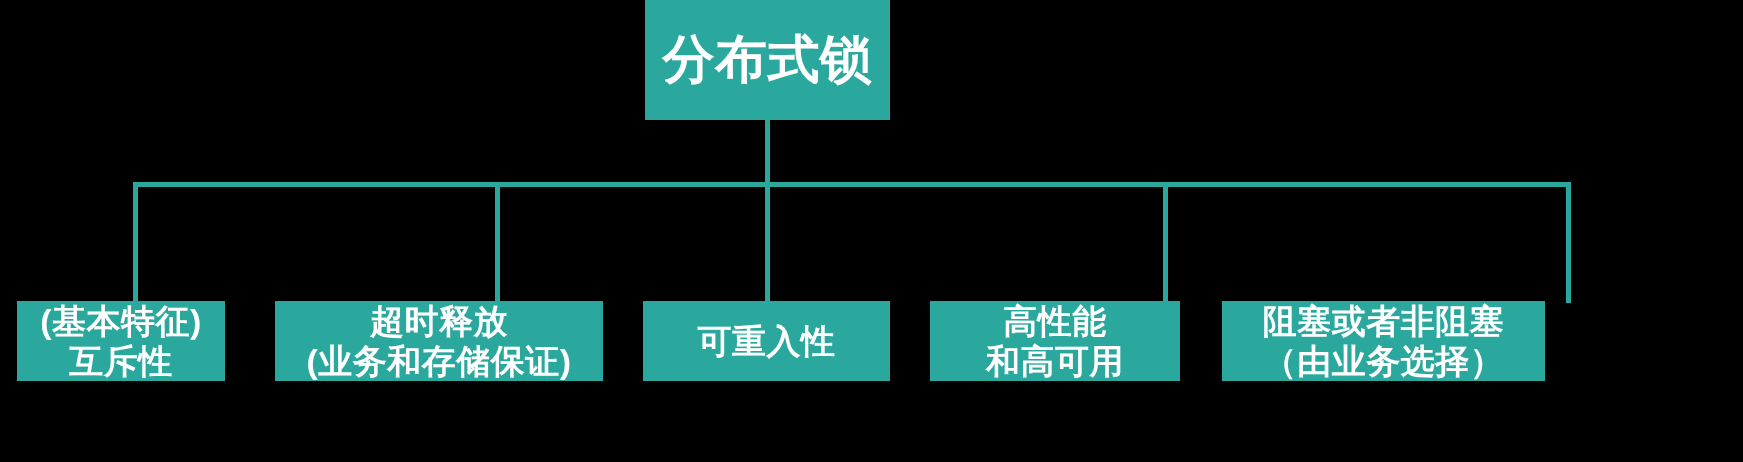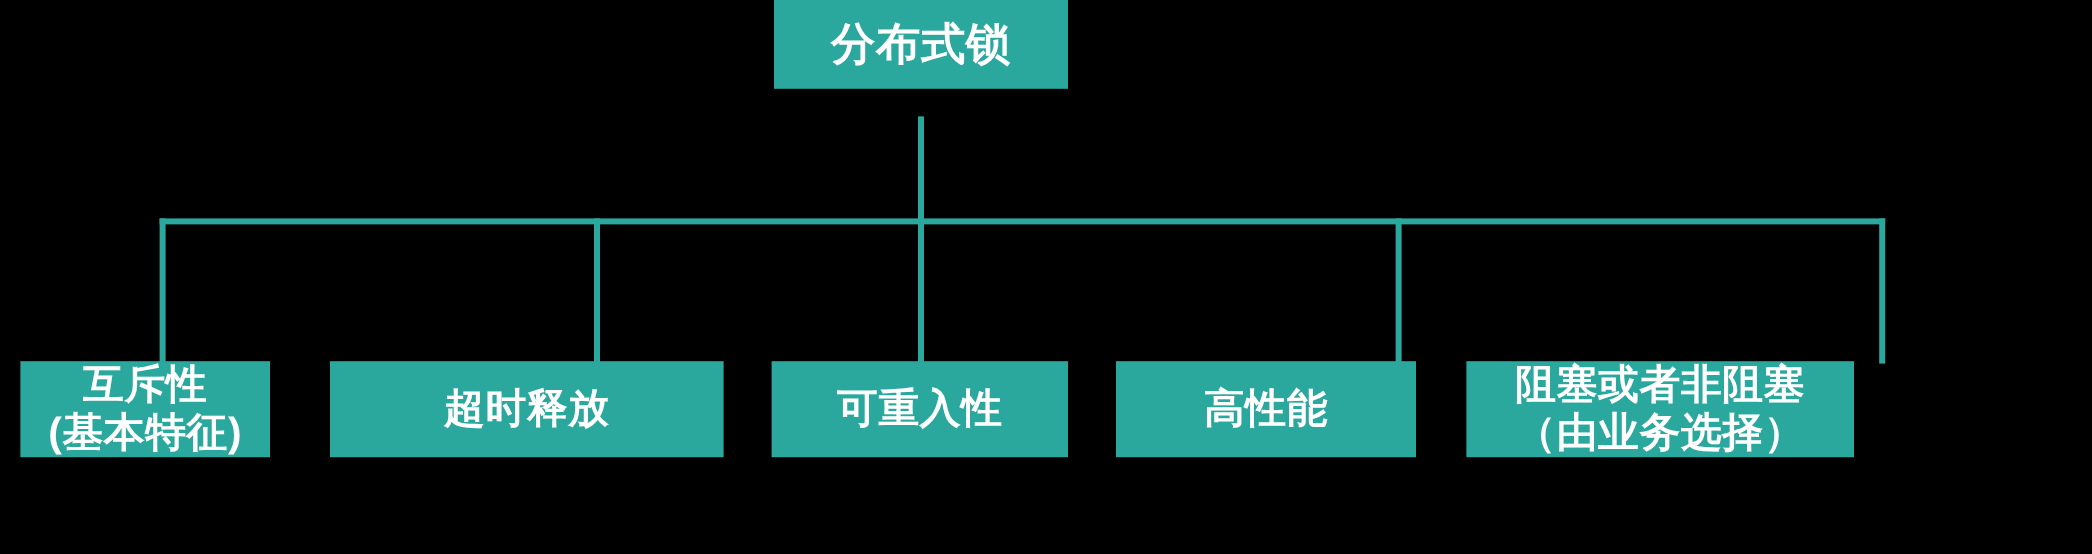"分布式锁" #node-root { font-size: 37px -> 52px; height: 74px -> 120px }
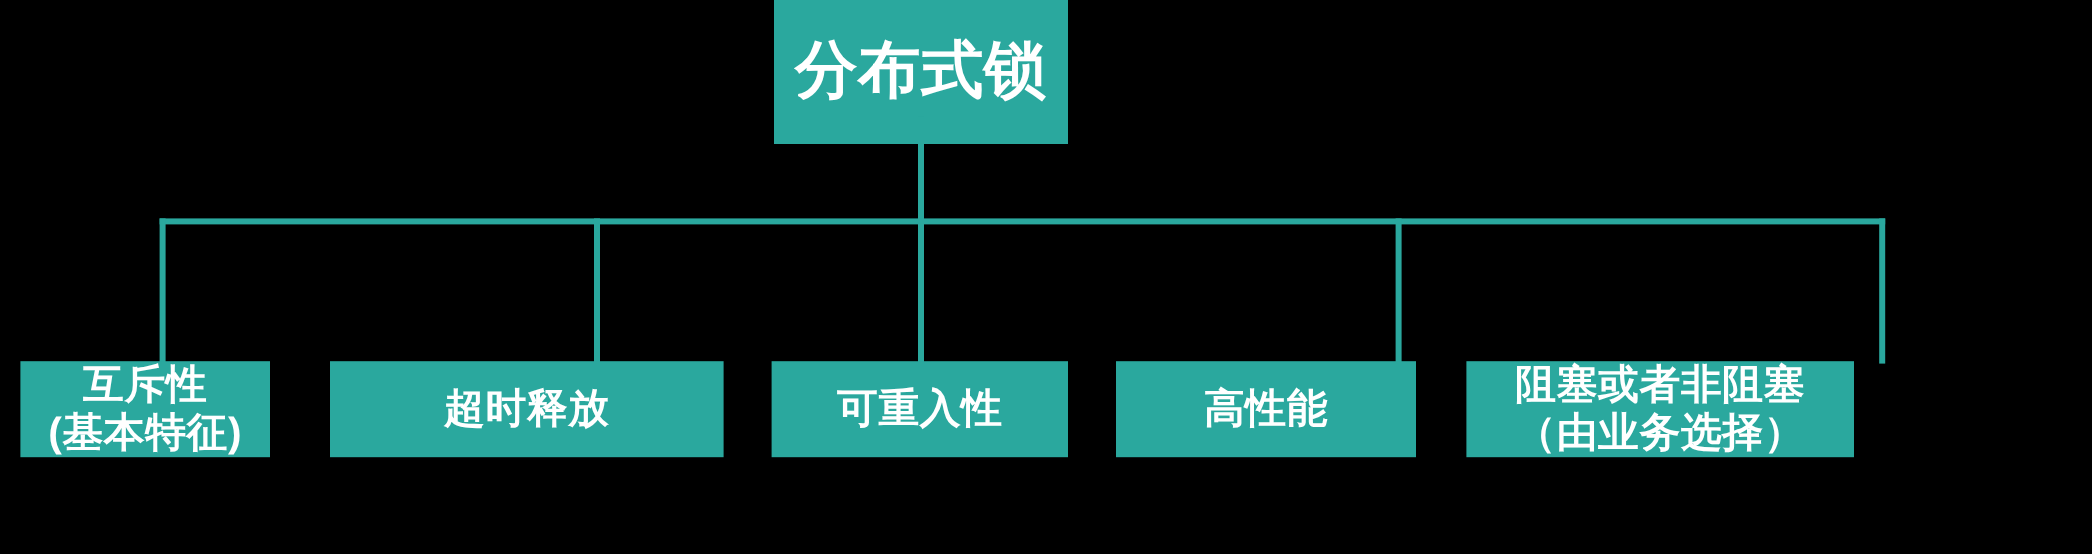"互斥性" span.line { order: before "(基本特征)" -> after "(基本特征)" }
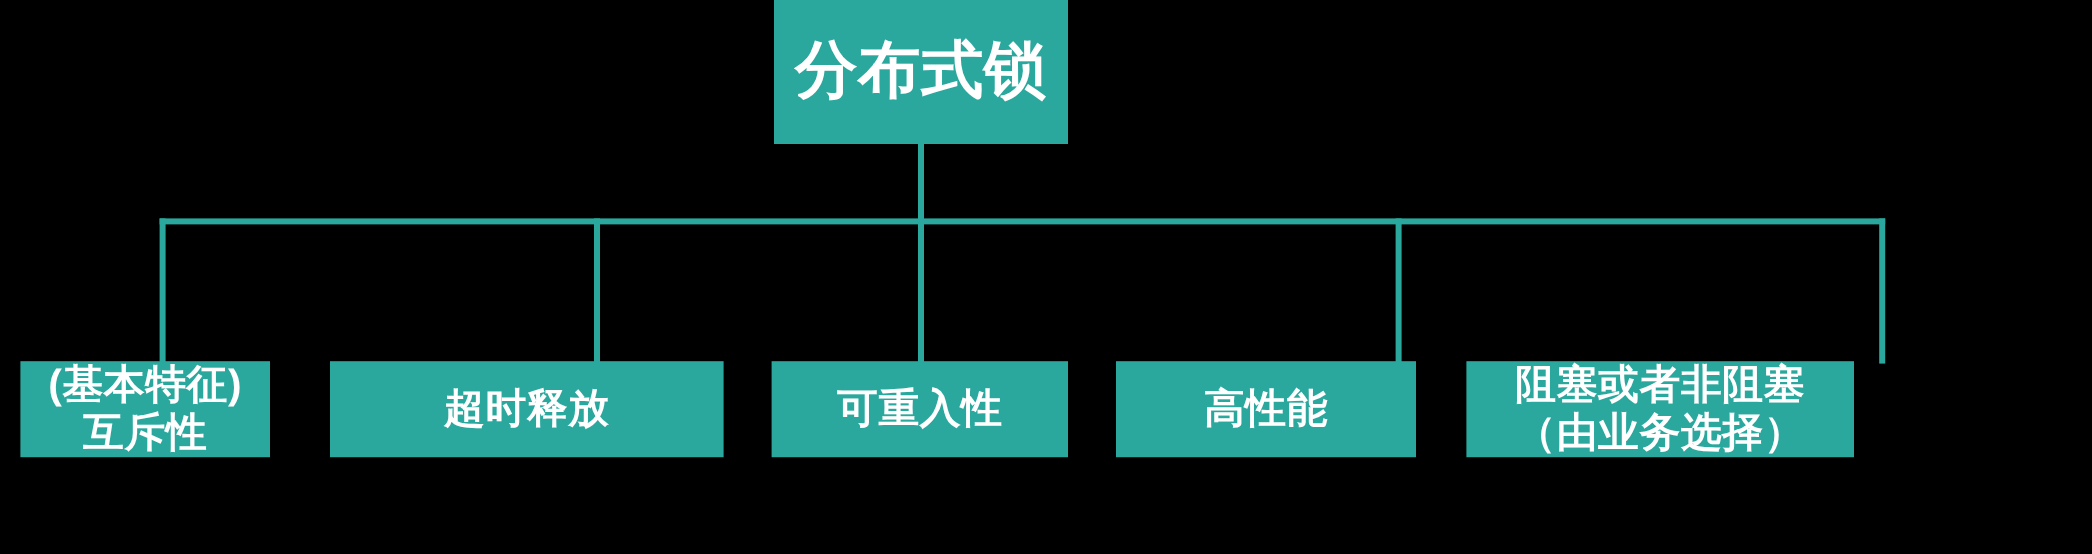"(业务和存储保证)" span.line { html: none -> <span>(业务和存储保证)</span> }
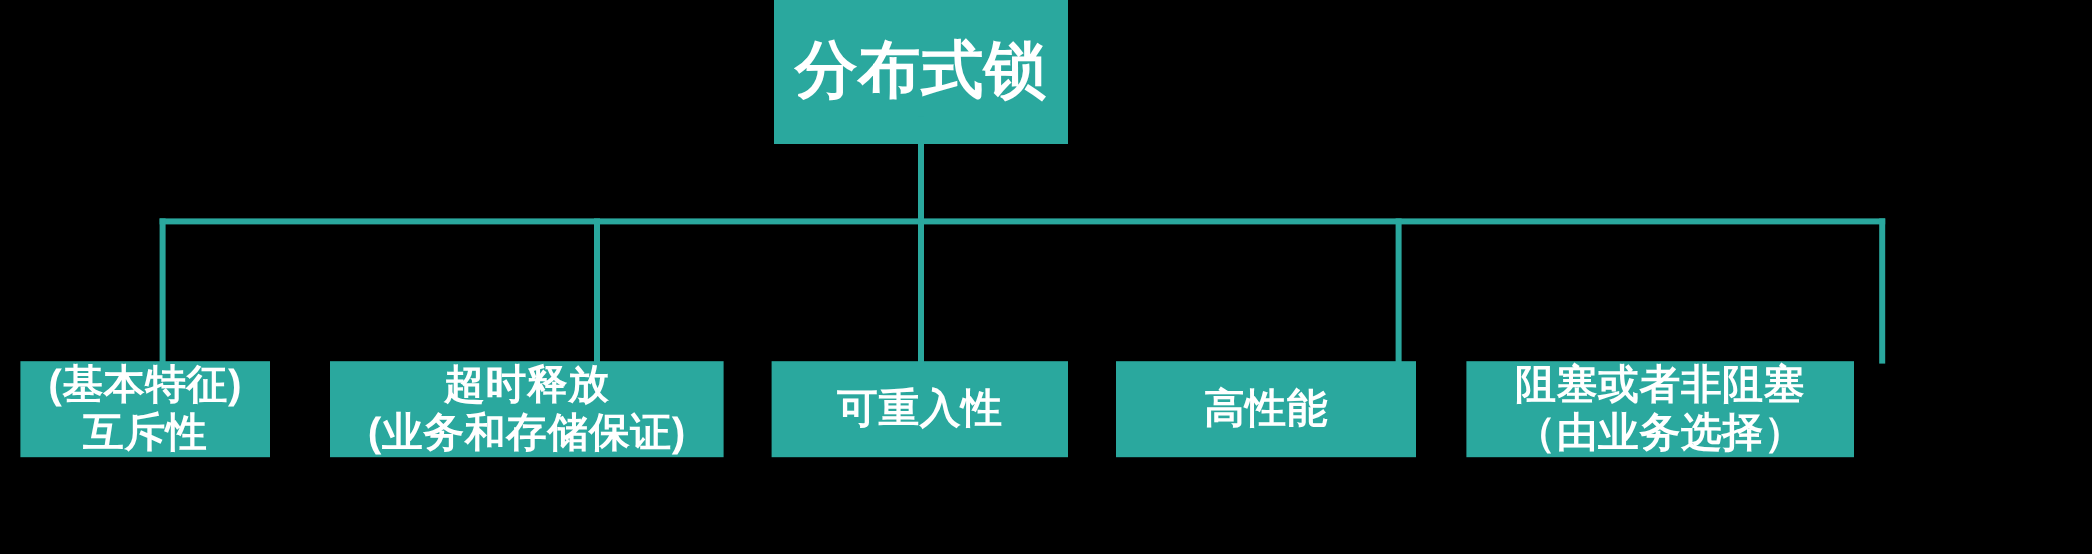"和高可用" span.line { html: none -> <span>和高可用</span> }
